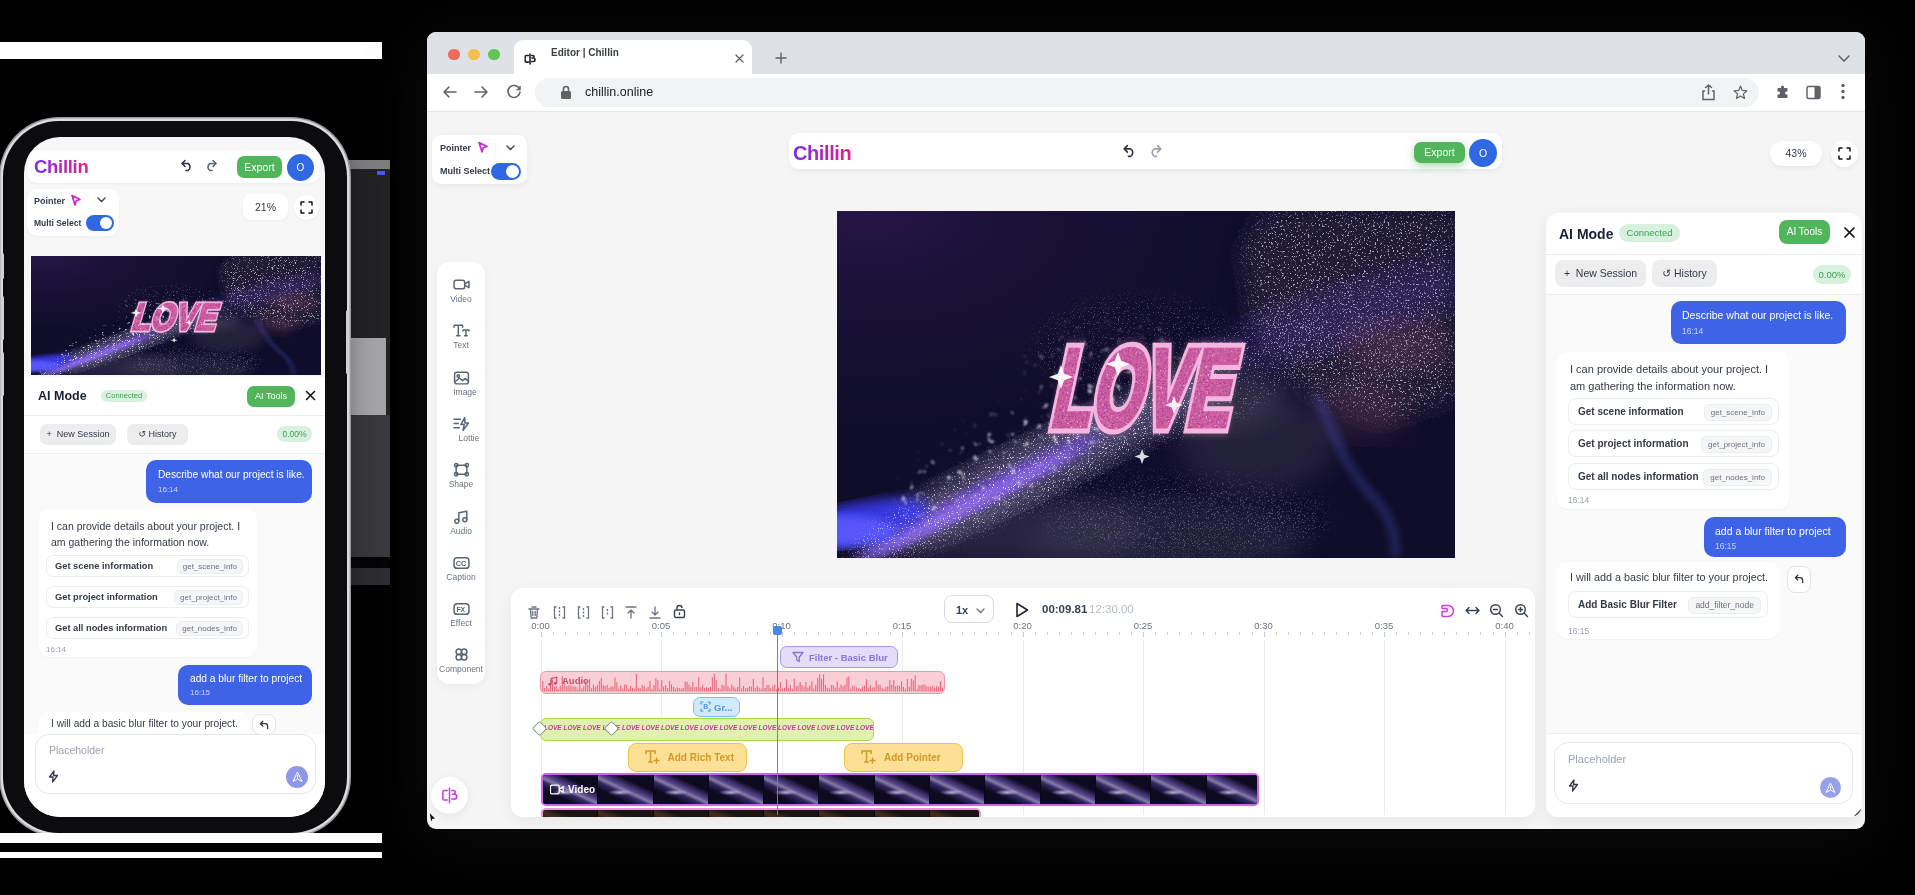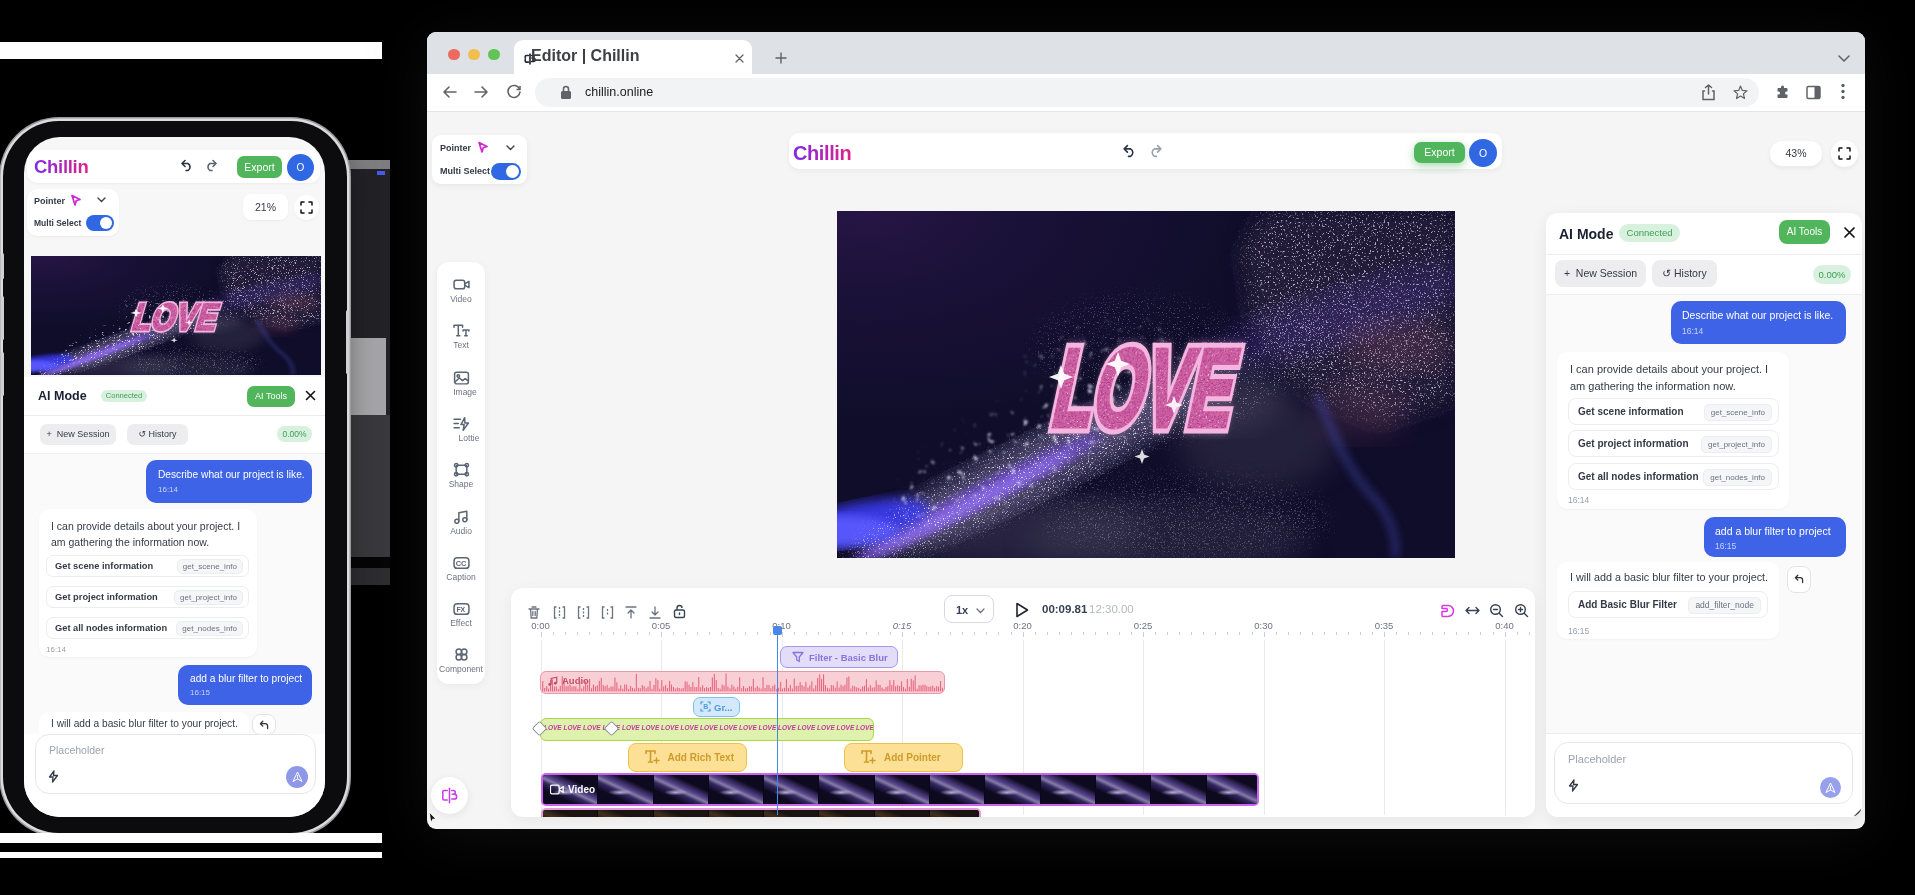"Editor | Chillin" div.a { font-size: 16px -> 10px; left: 104px -> 124px }
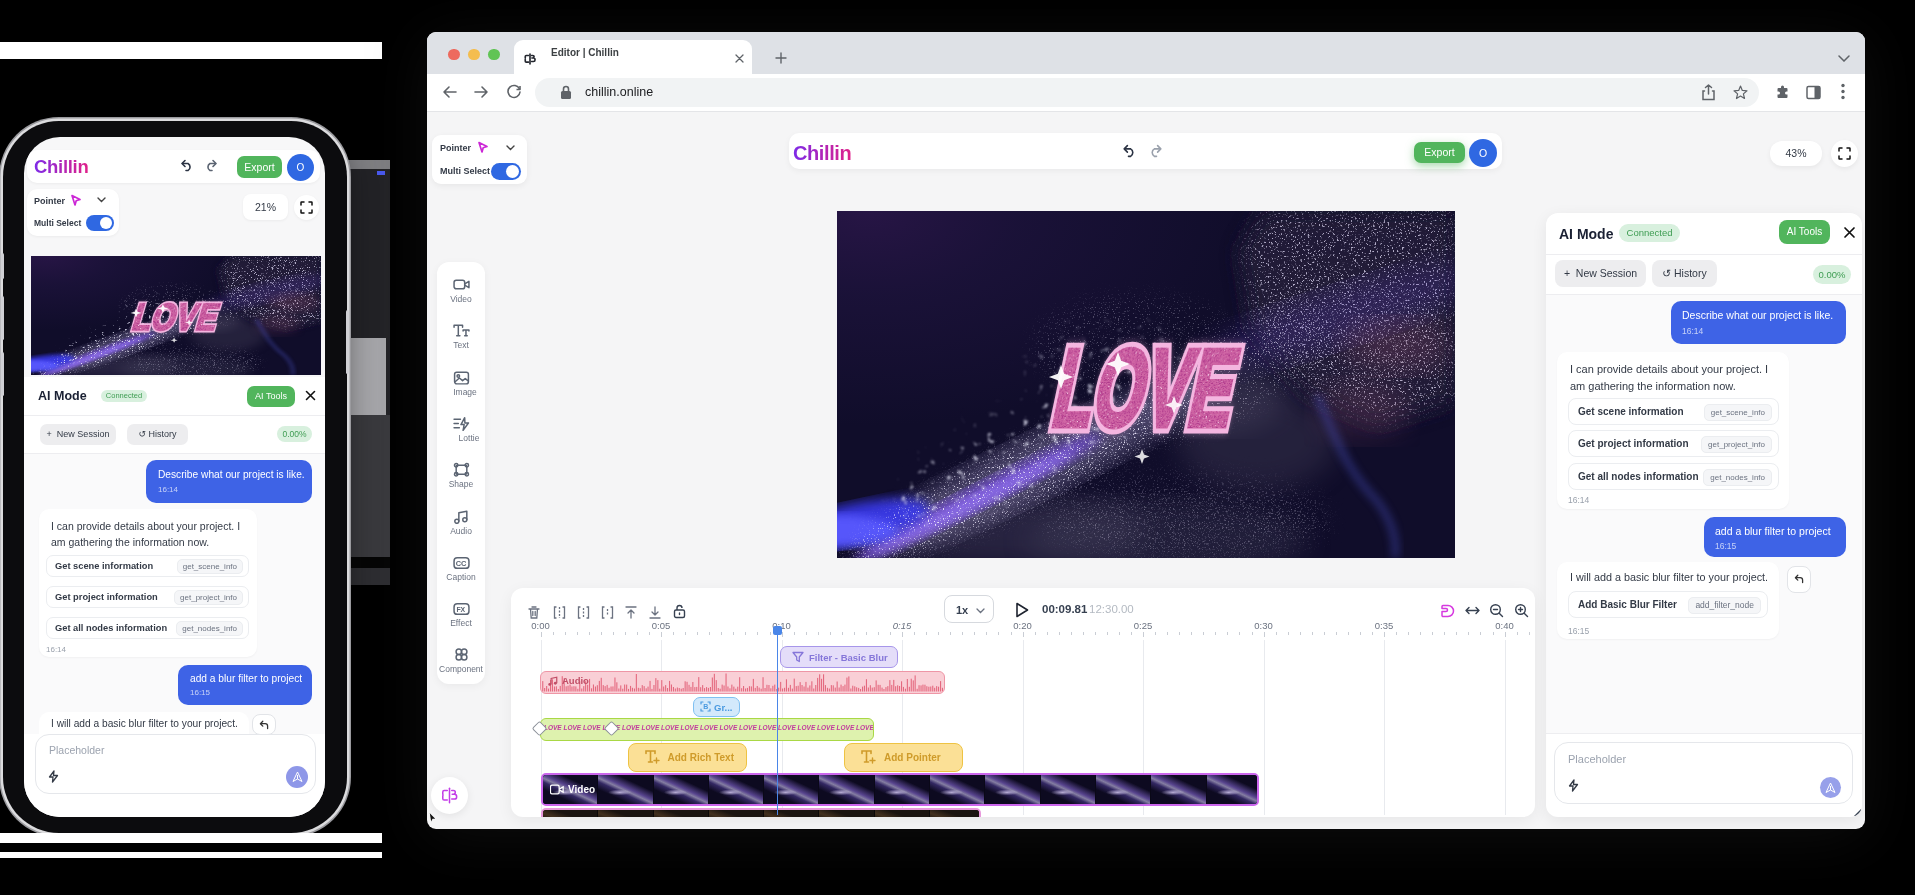"0:15" div.a { font-style: italic -> none }
